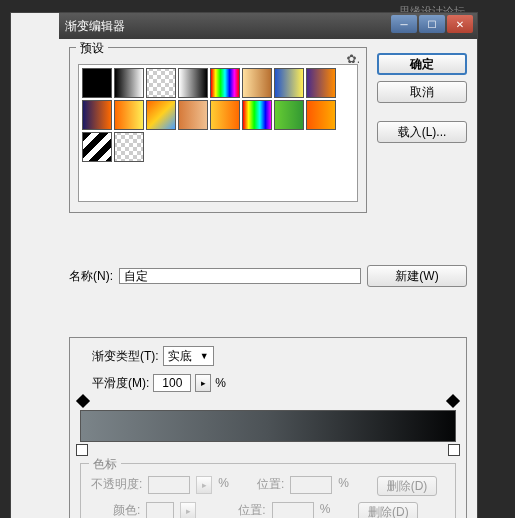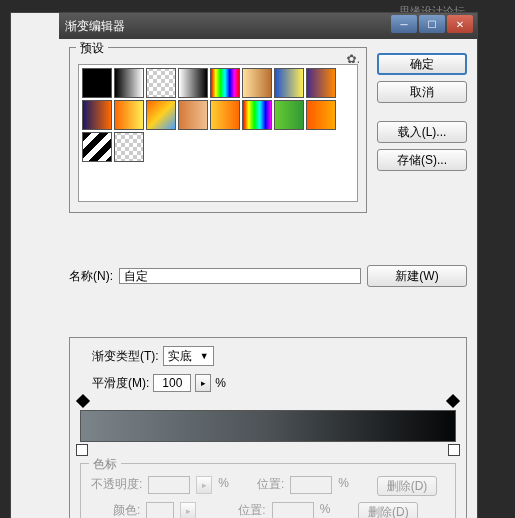"确定" .btn.primary { font-weight: none -> bold }
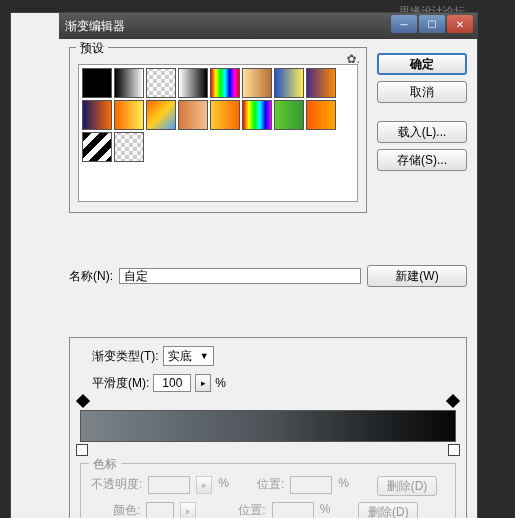"存储(S)..." button.btn { html: <button>存储(S)...</button> -> none }
